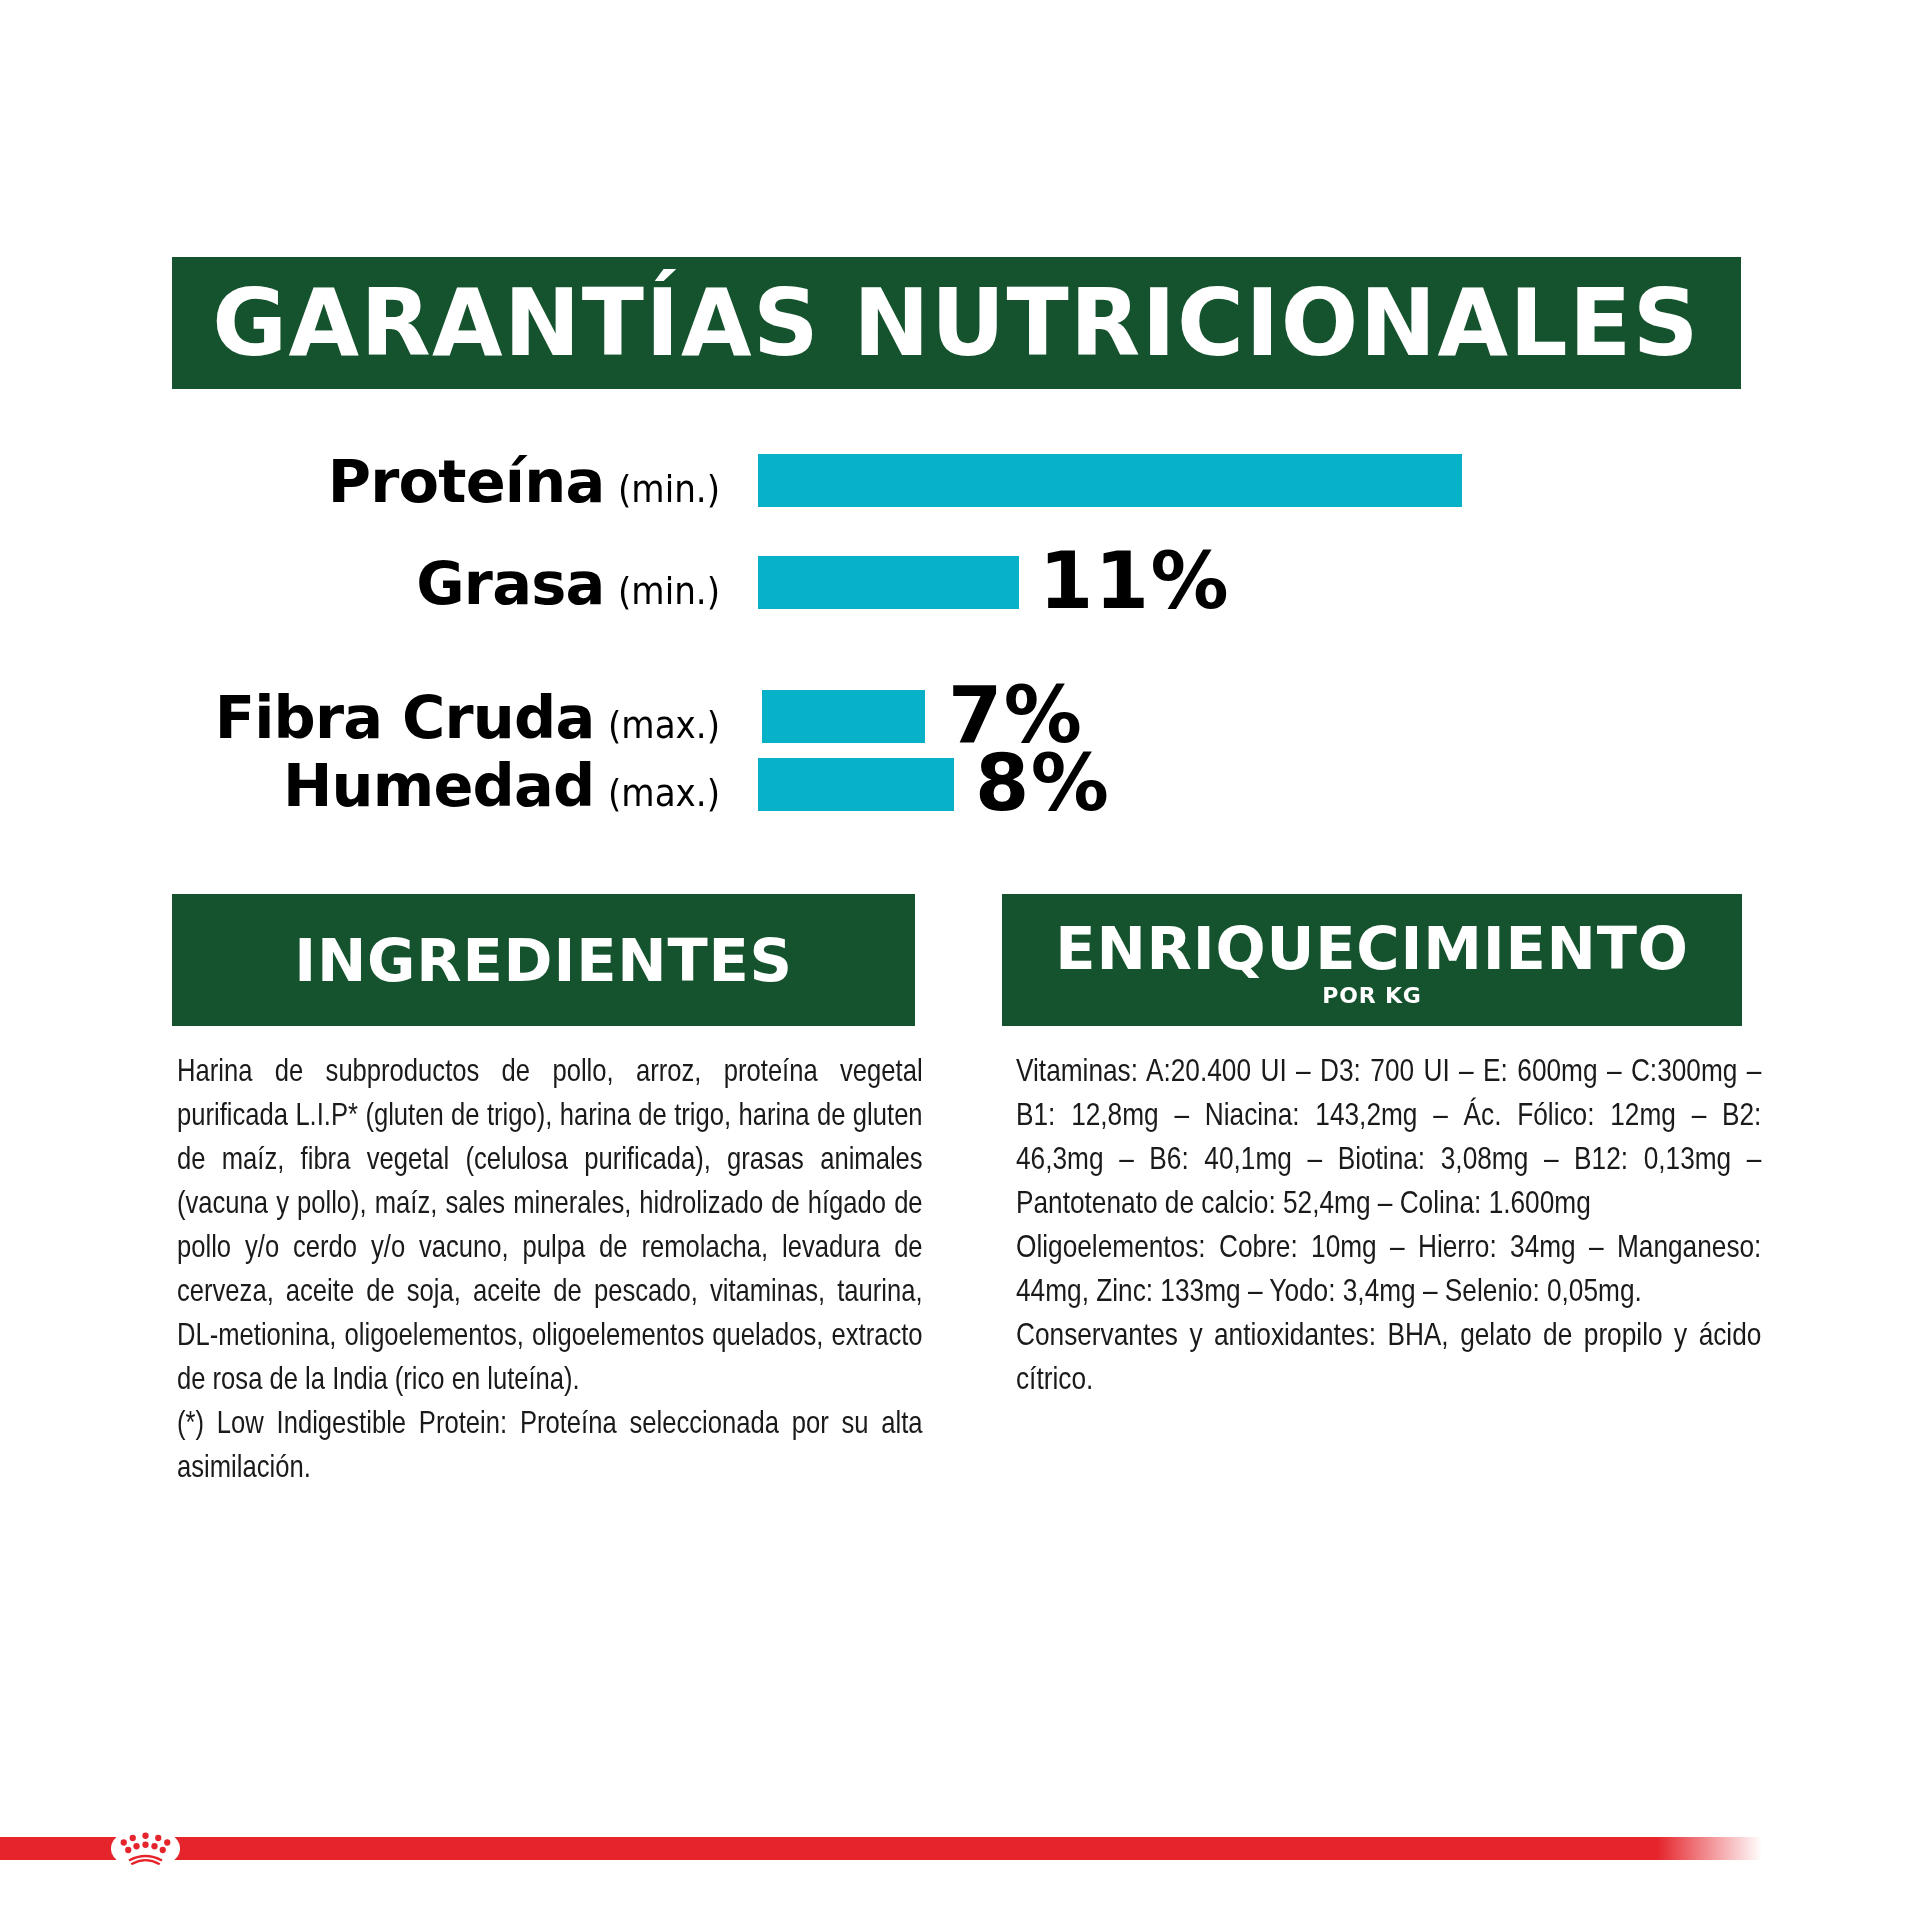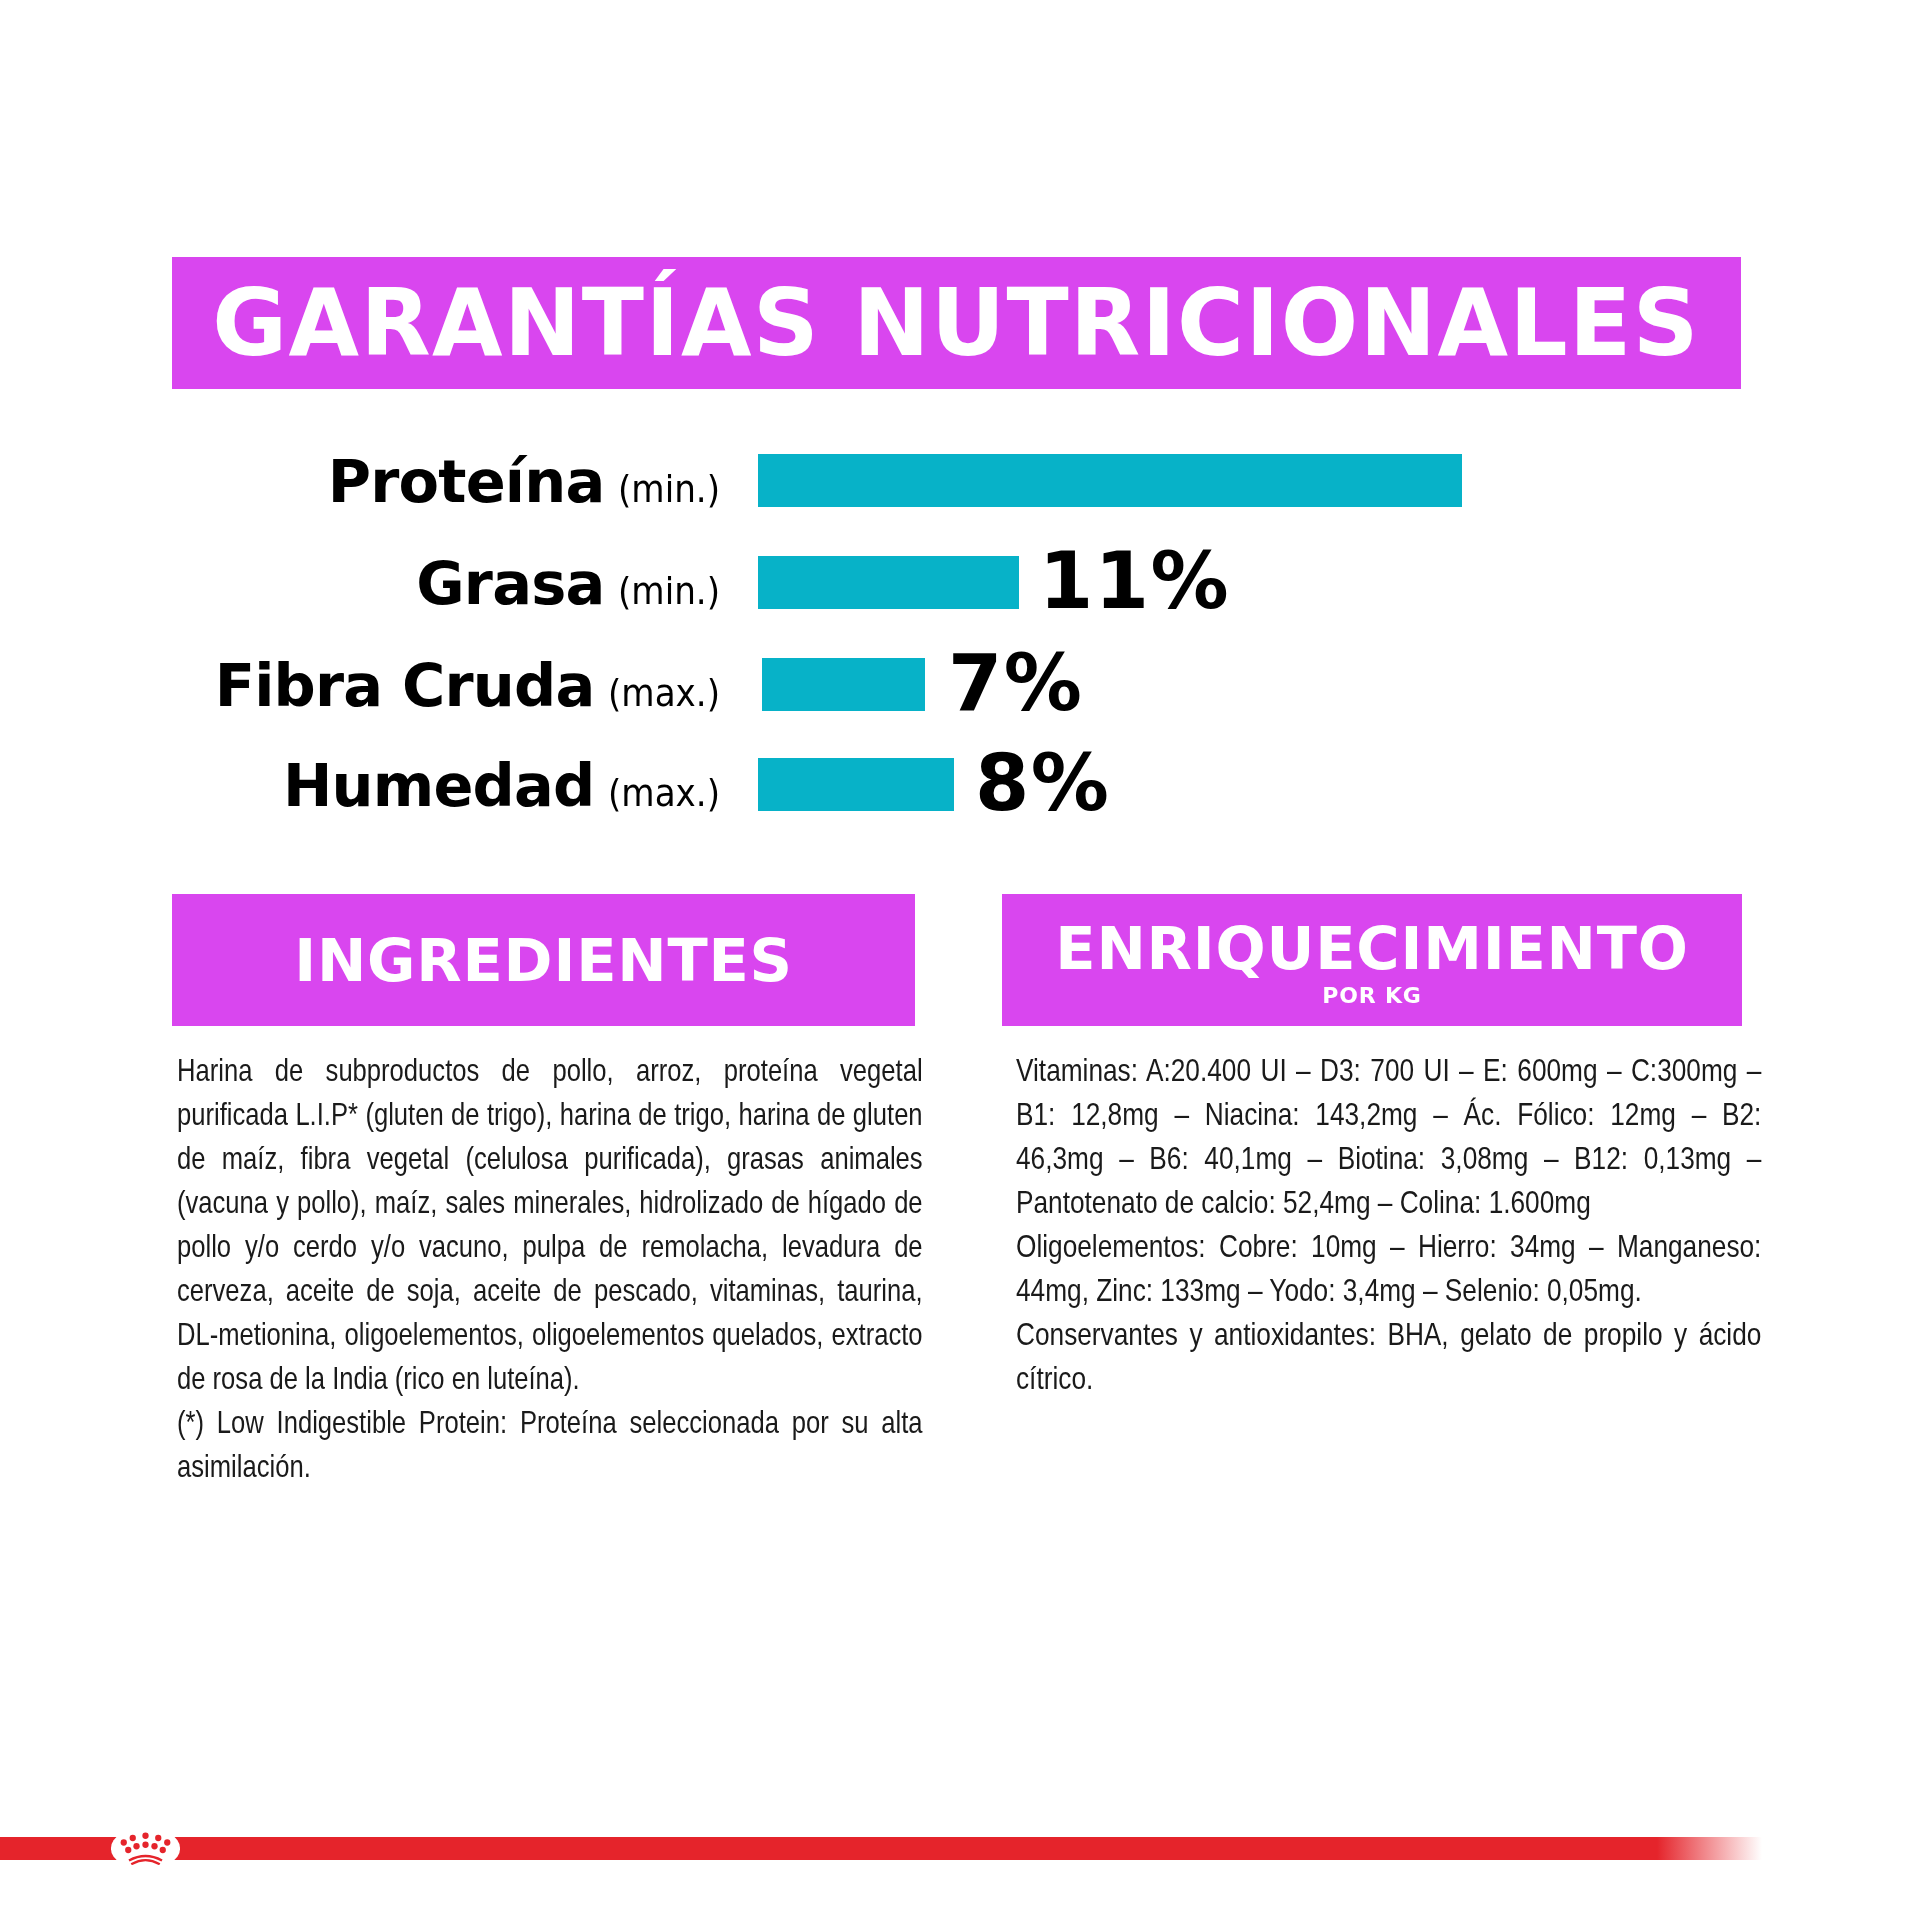"GARANTÍAS NUTRICIONALES" .teal-box { background: #d946ef -> #14532d }
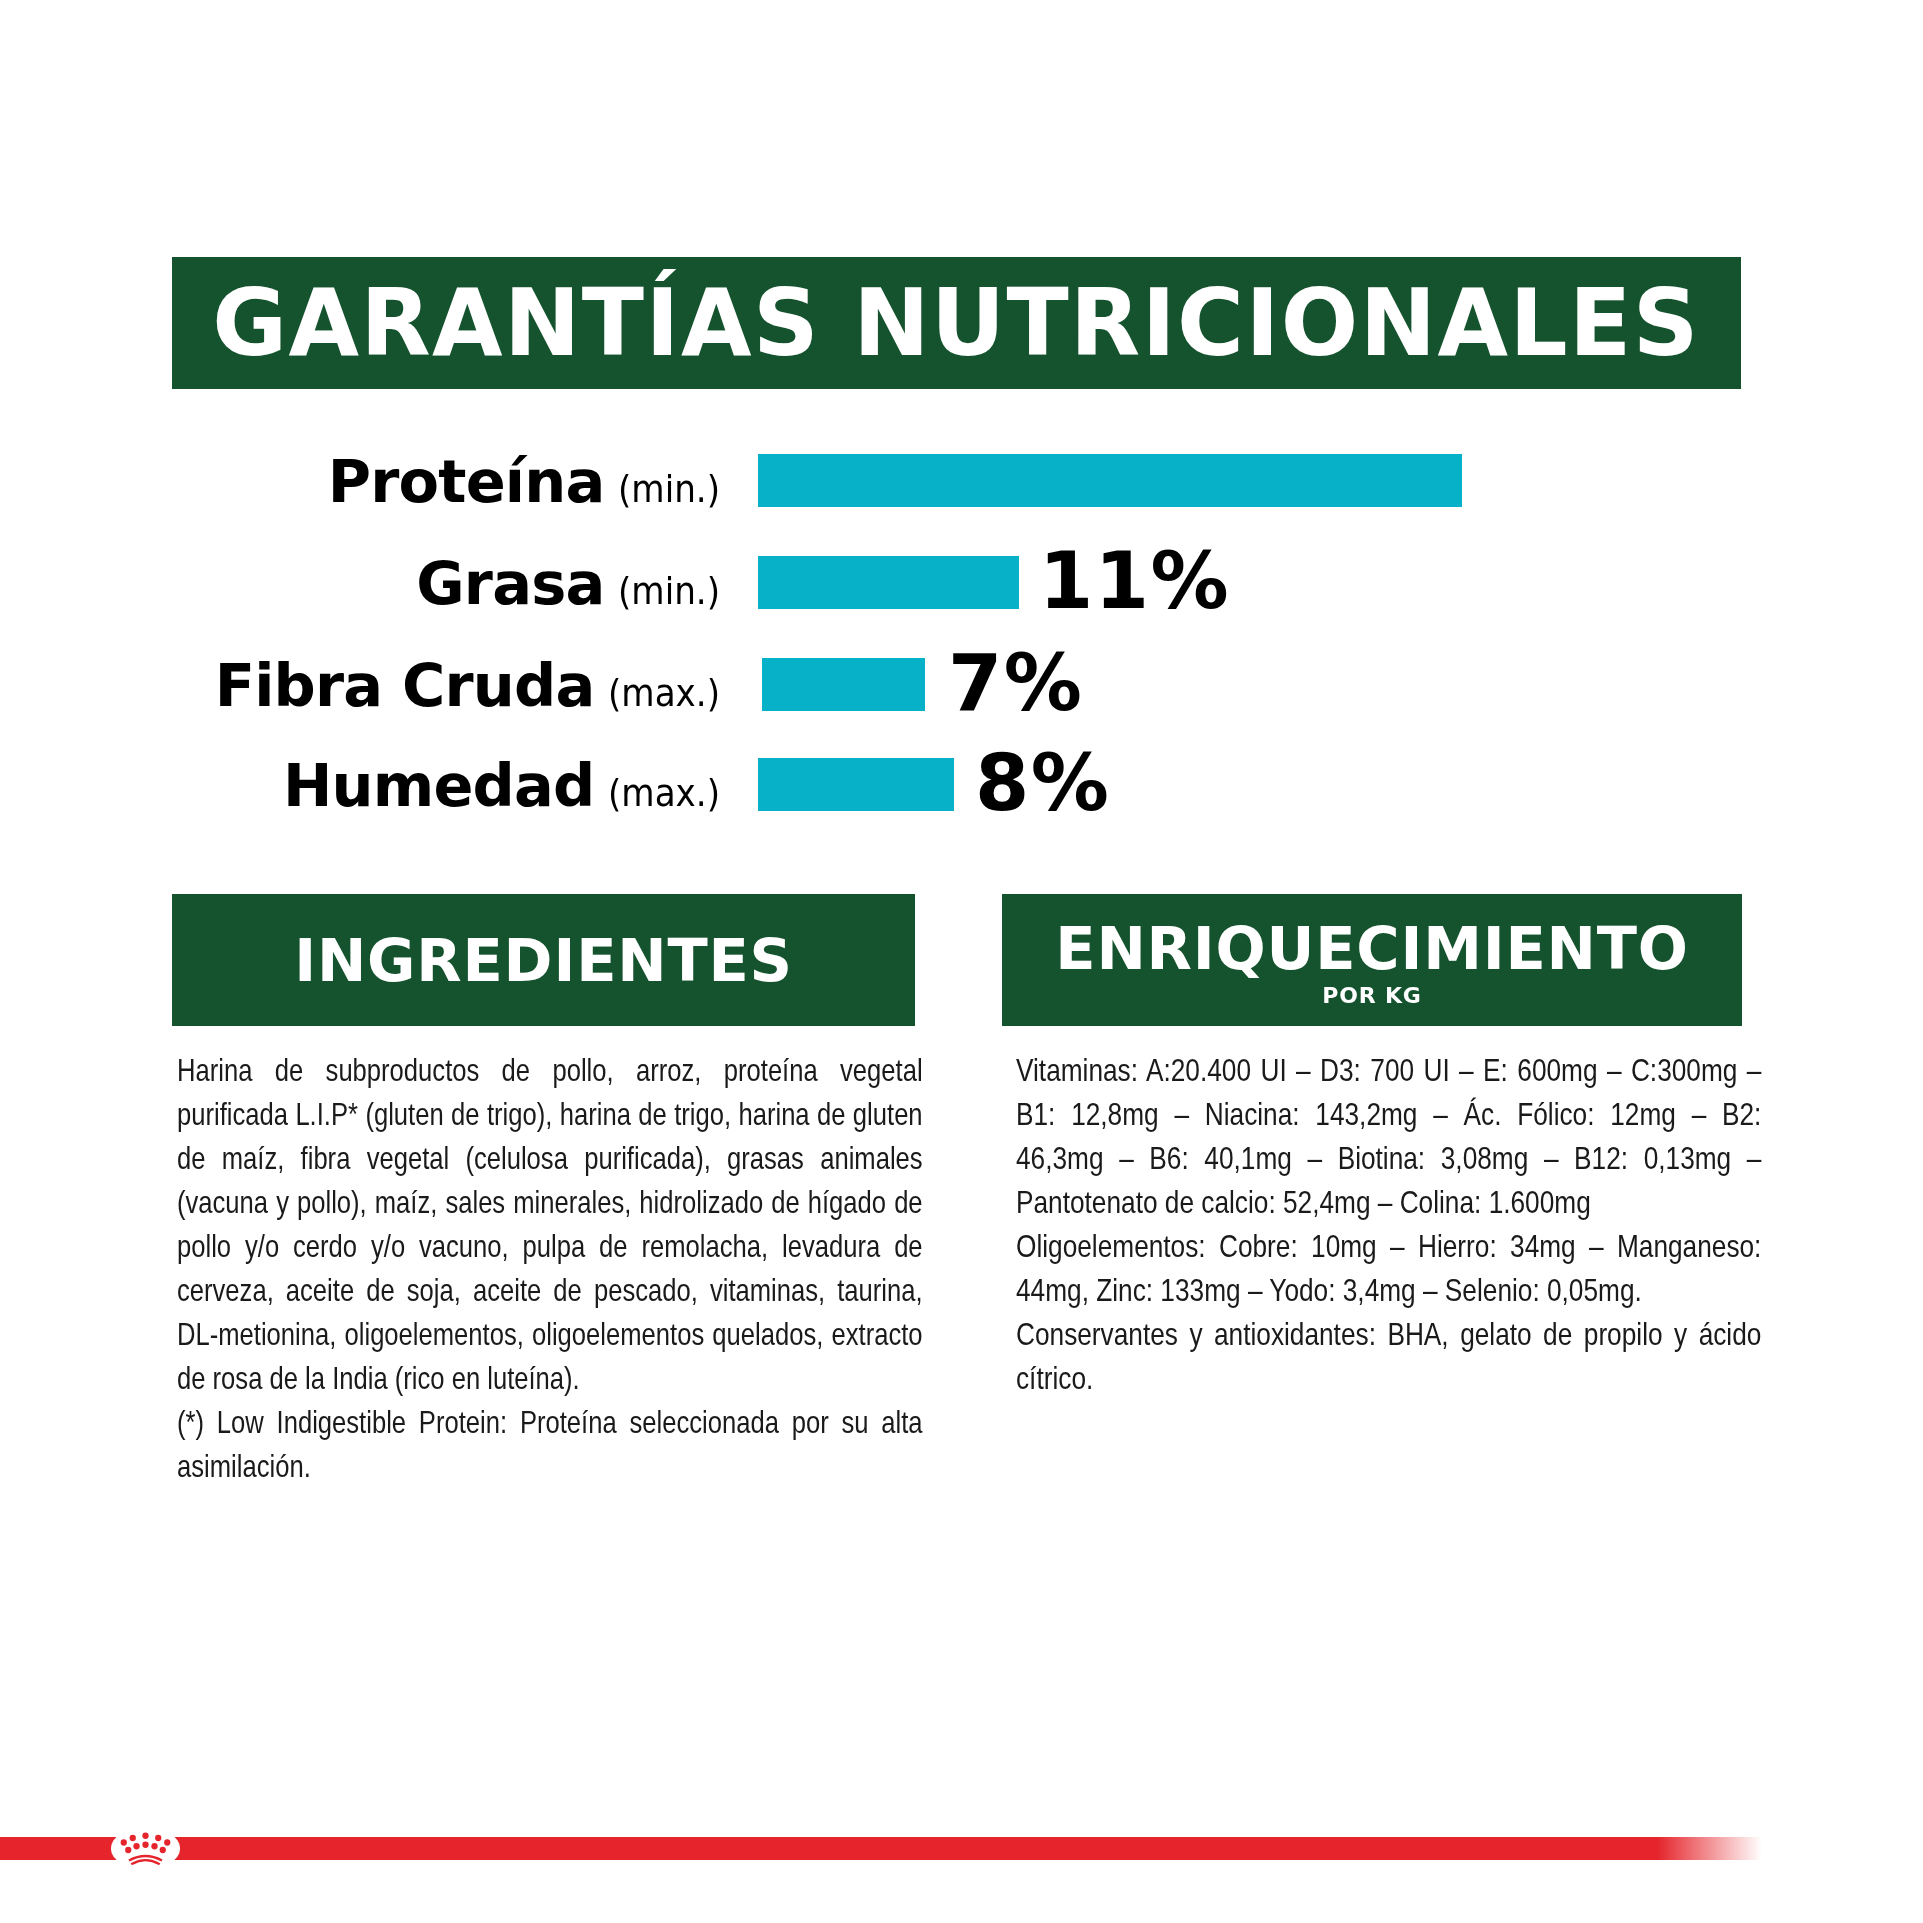"Fibra Cruda (max.)" div.row { top: 658px -> 690px }
